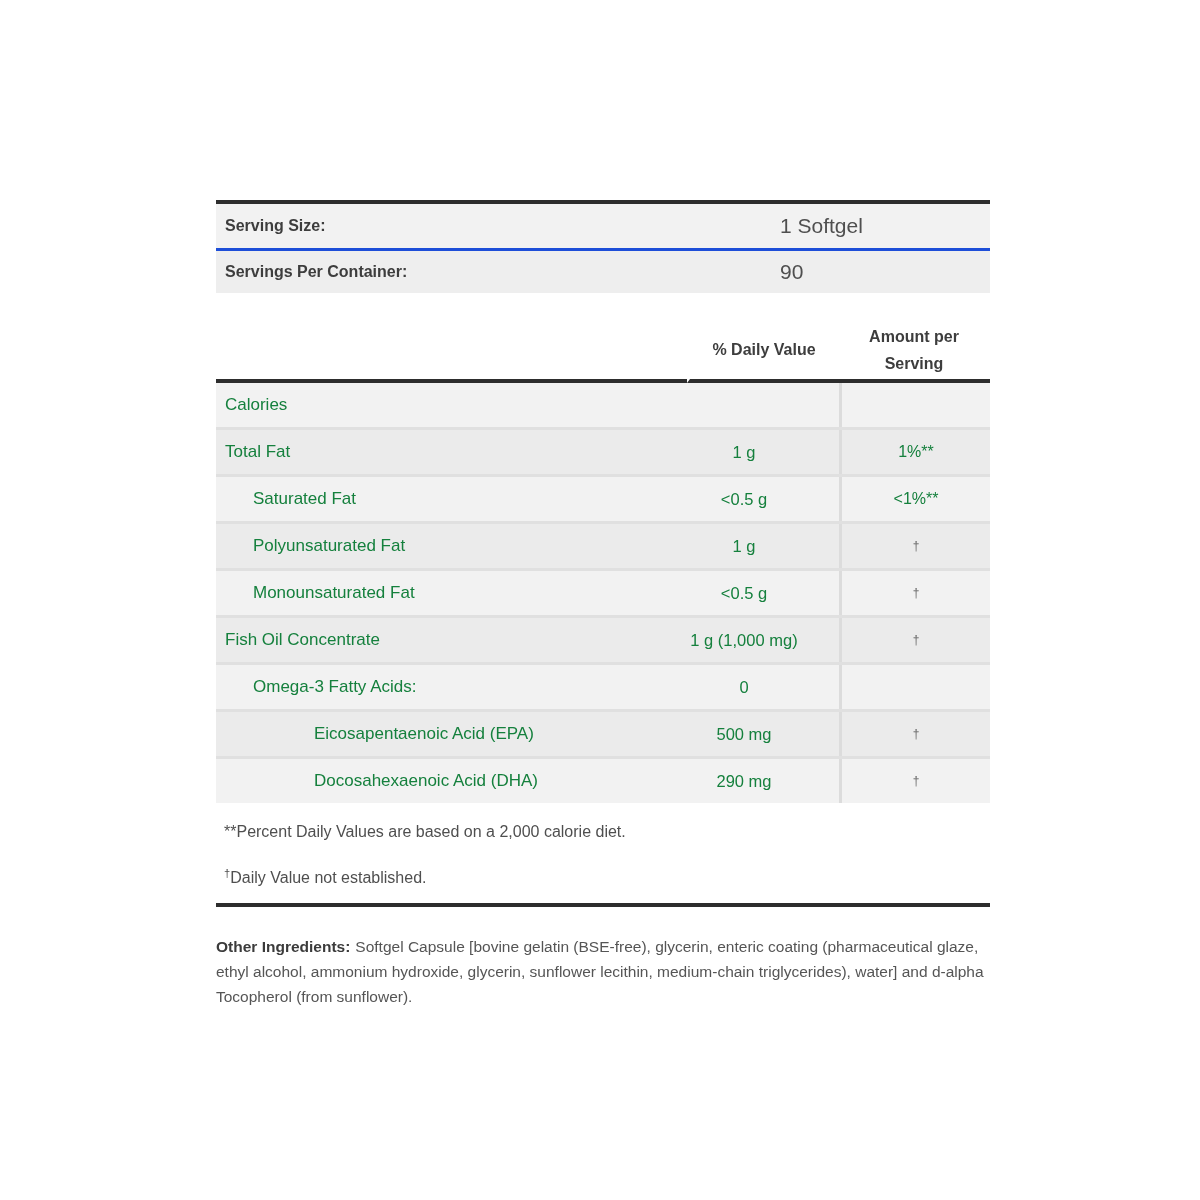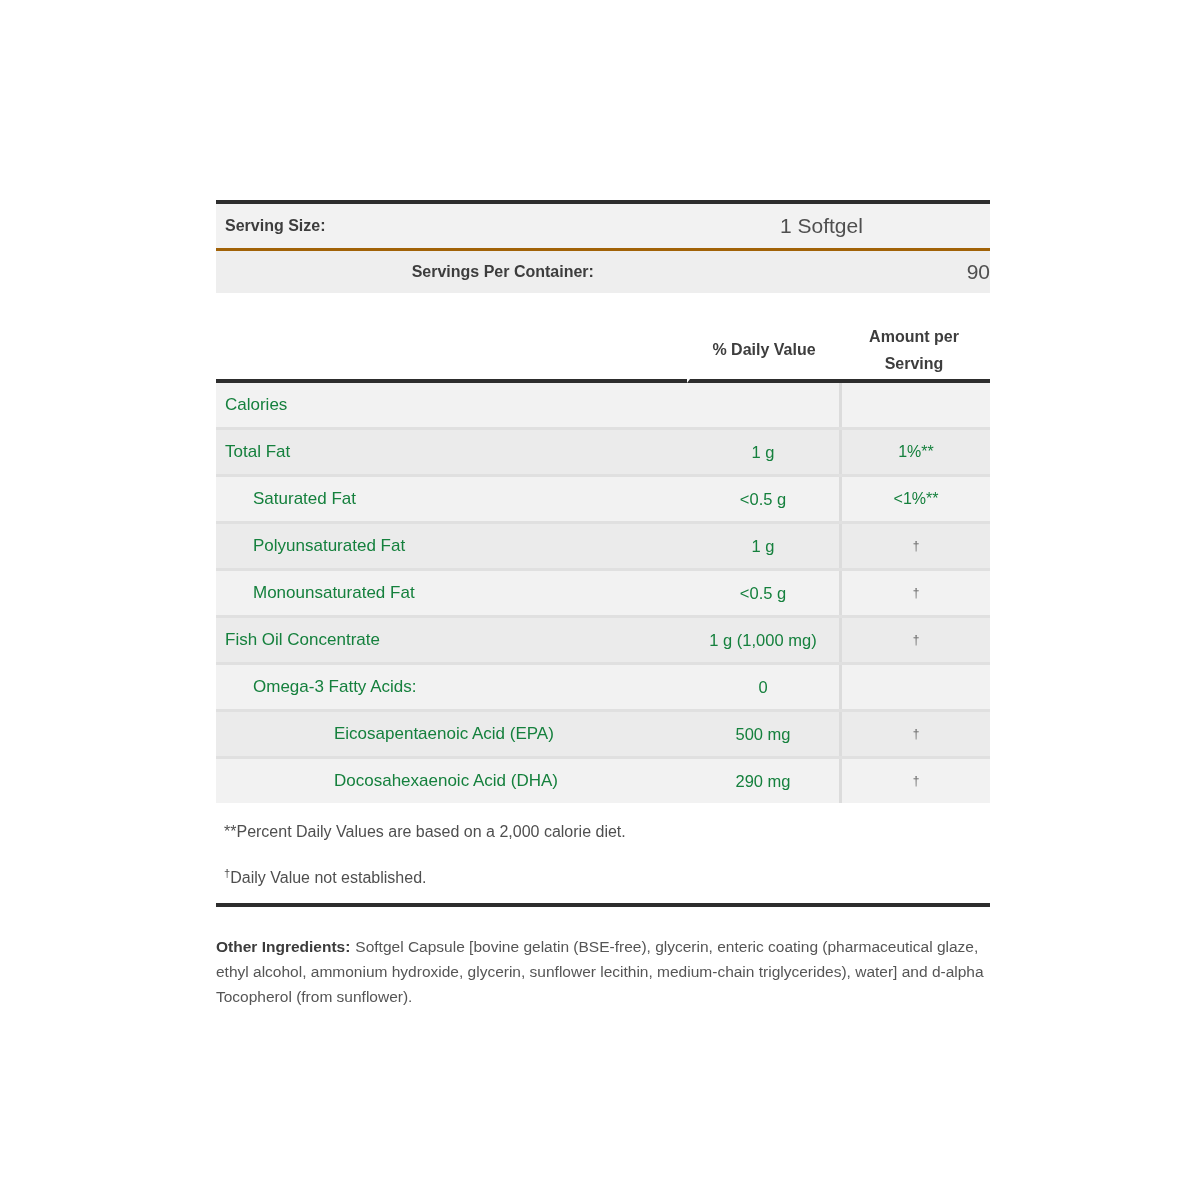"Servings Per Container:" .srow + .srow { border-top: 3px solid #a16207 -> 3px solid #1d4ed8; justify-content: flex-end -> none }
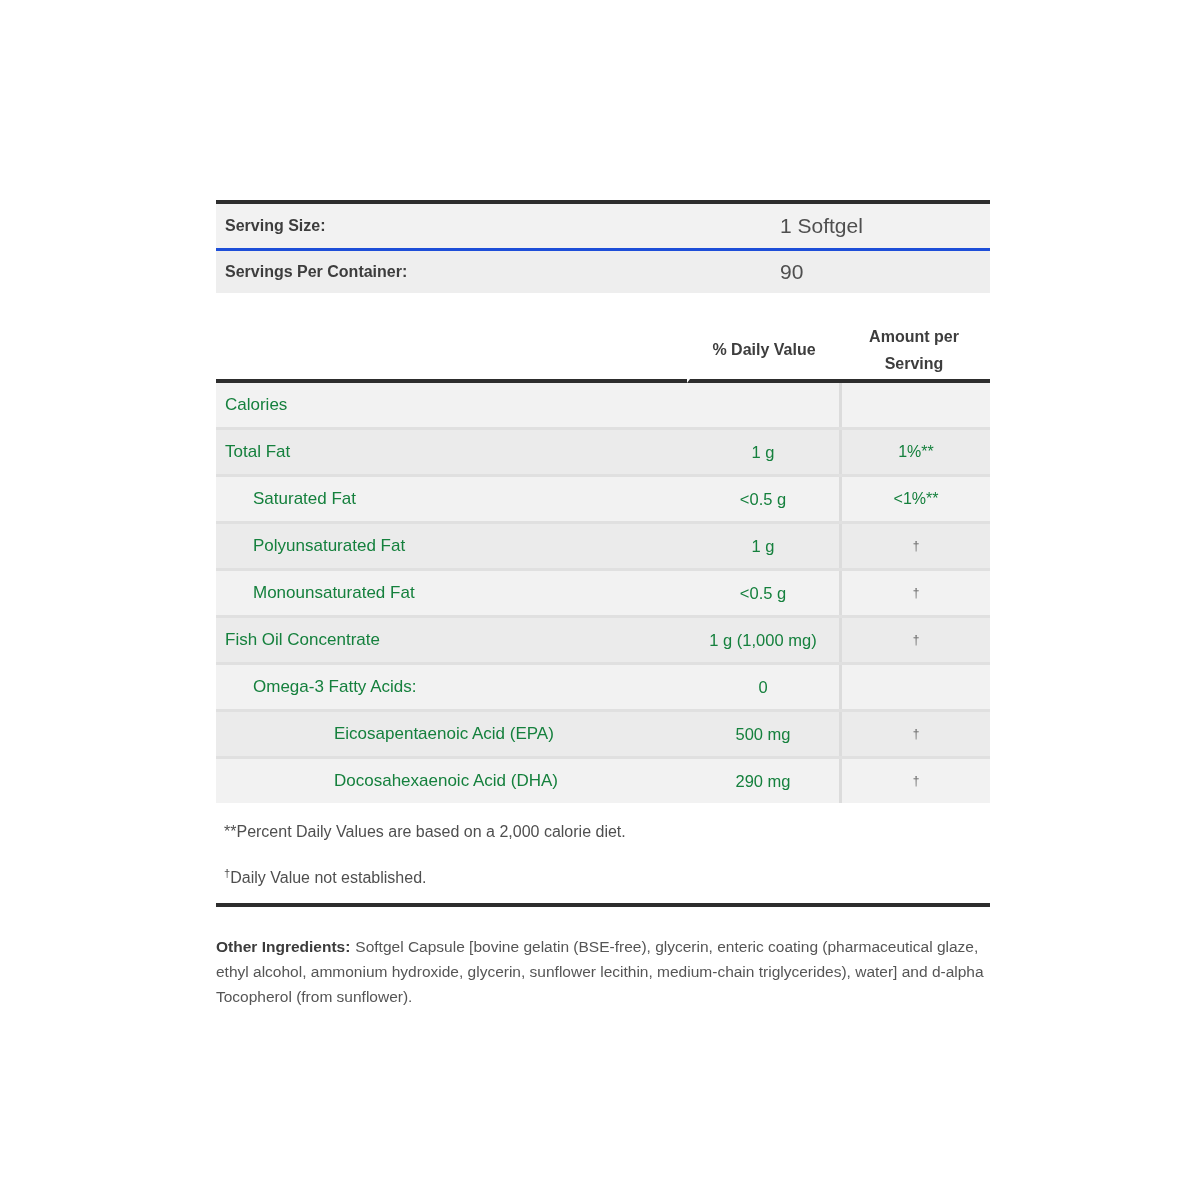"Total Fat" .trow + .trow { gap: none -> 19px }
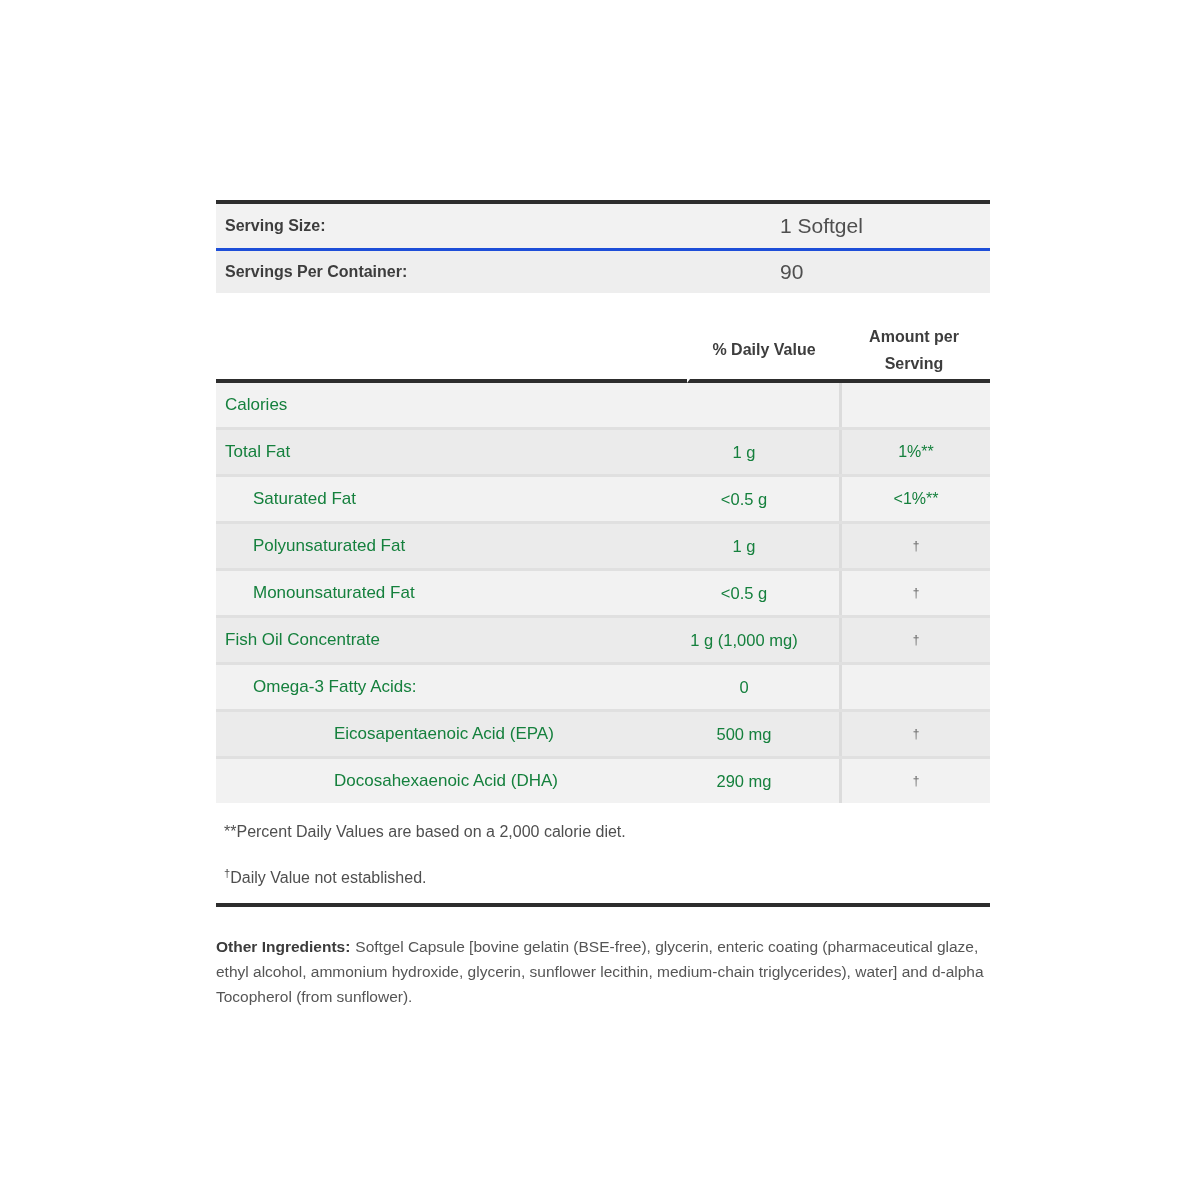"Eicosapentaenoic Acid (EPA)" .tlabel.ind2 { margin-left: 48px -> none; padding-left: 70px -> 98px }
